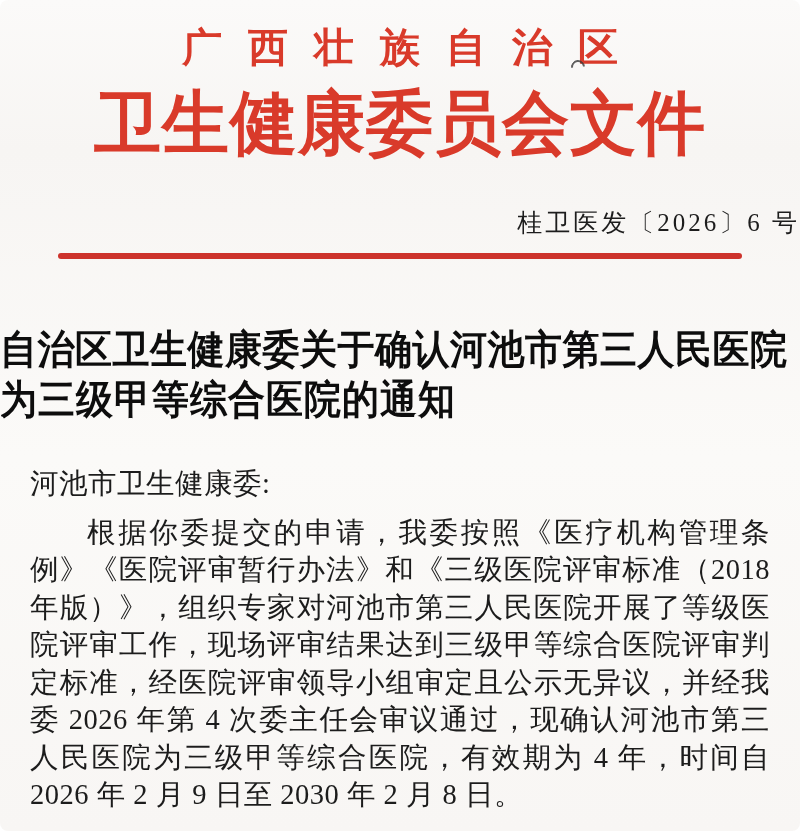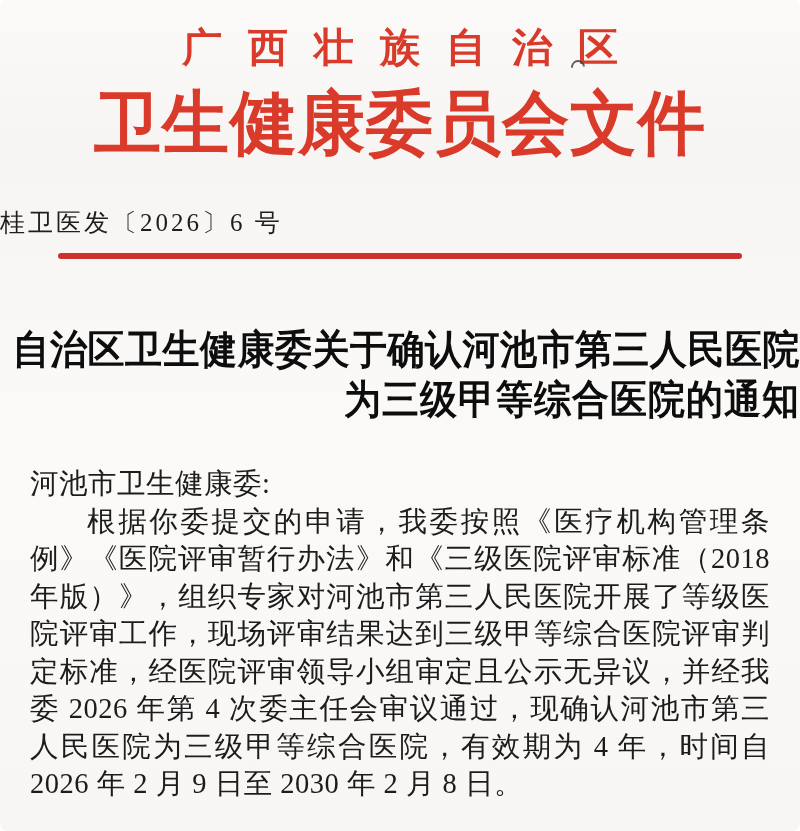"桂卫医发〔2026〕6 号" .doc-number { text-align: left -> right }
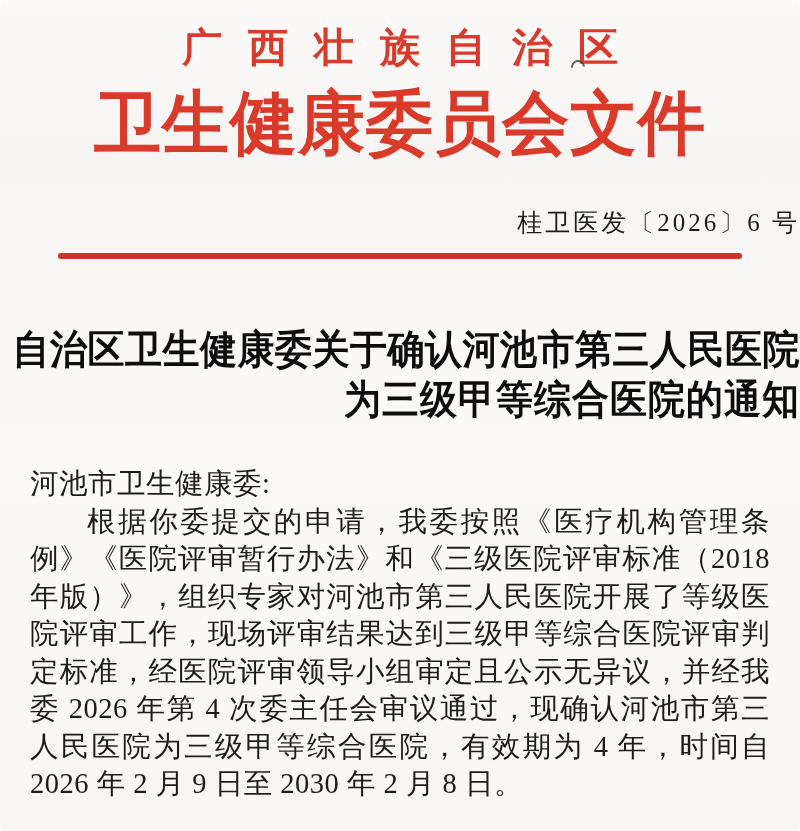"自治区卫生健康委关于确认河池市第三人民医院" .title-block { text-align: right -> left }
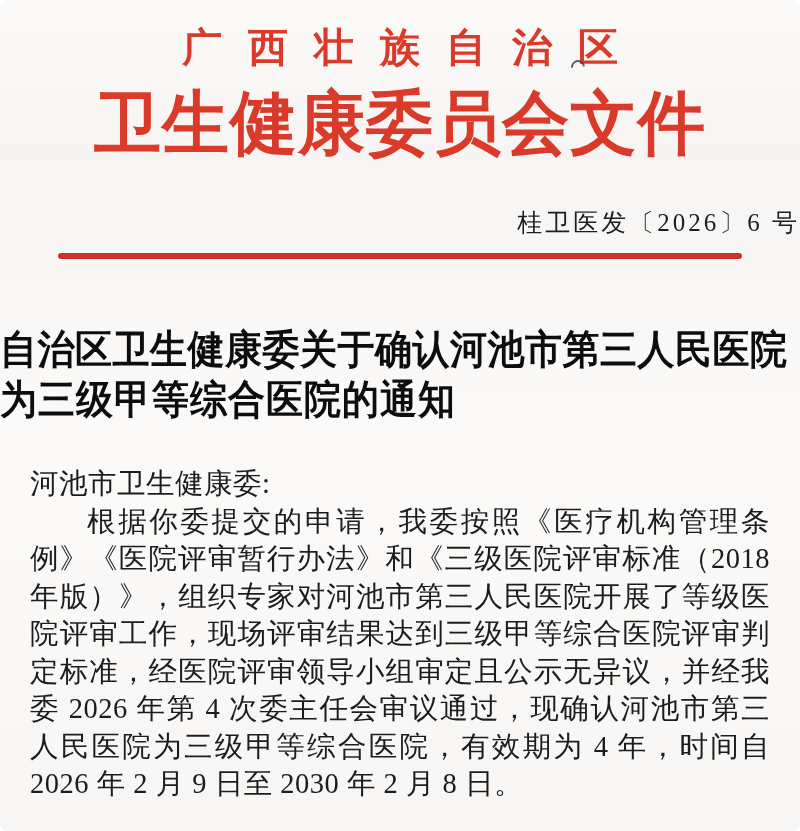"河池市卫生健康委:" .salutation { margin-bottom: 0 -> 11px }
